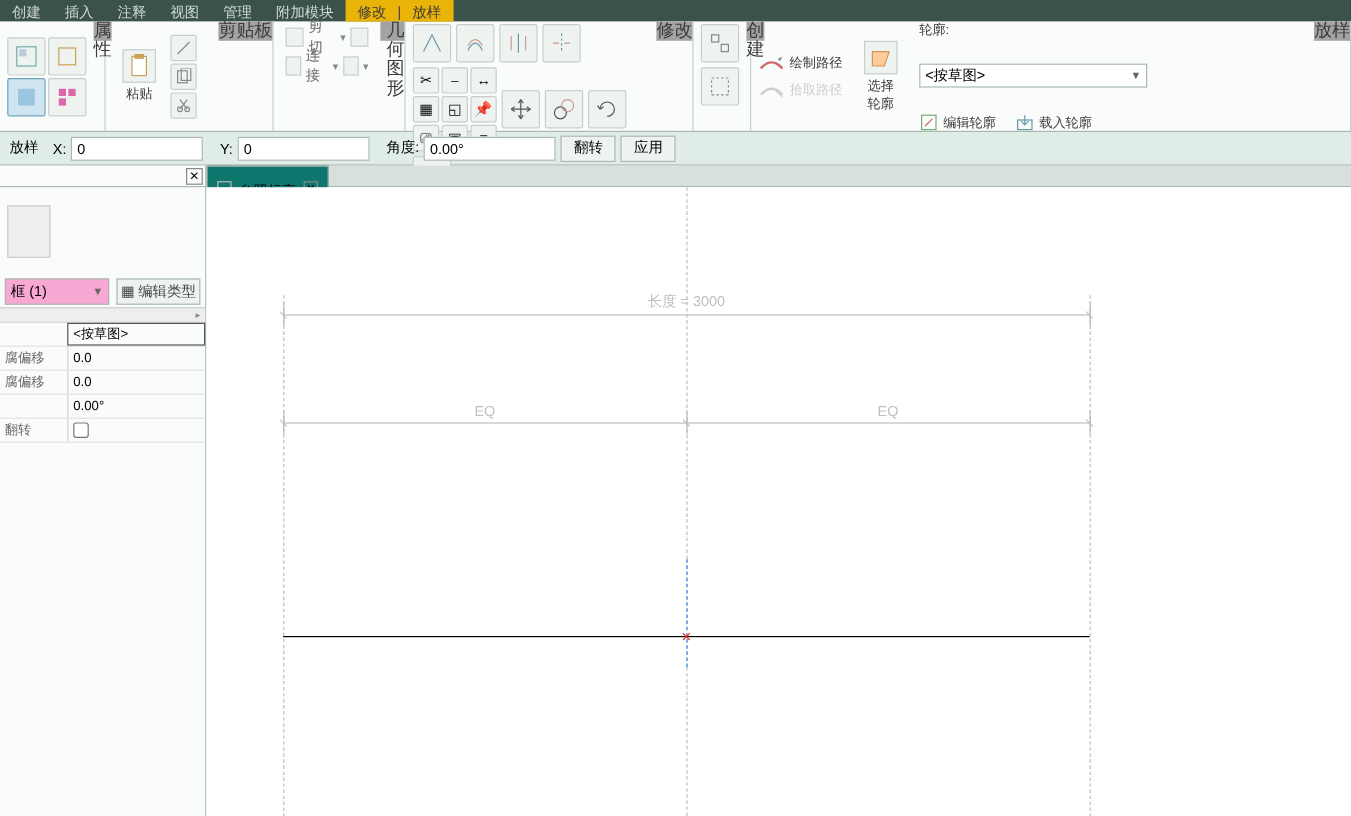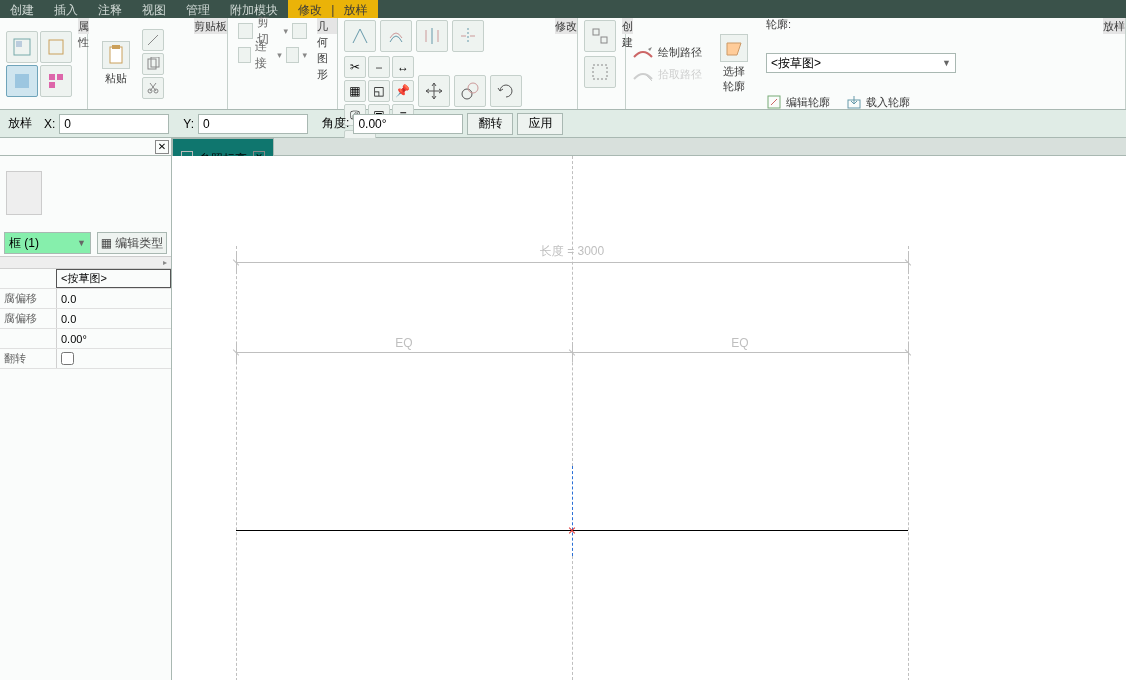"属性" .panel-title { background: #e5e5e5 -> #a3a3a3; font-size: 11px -> 15px; text-align: left -> right }
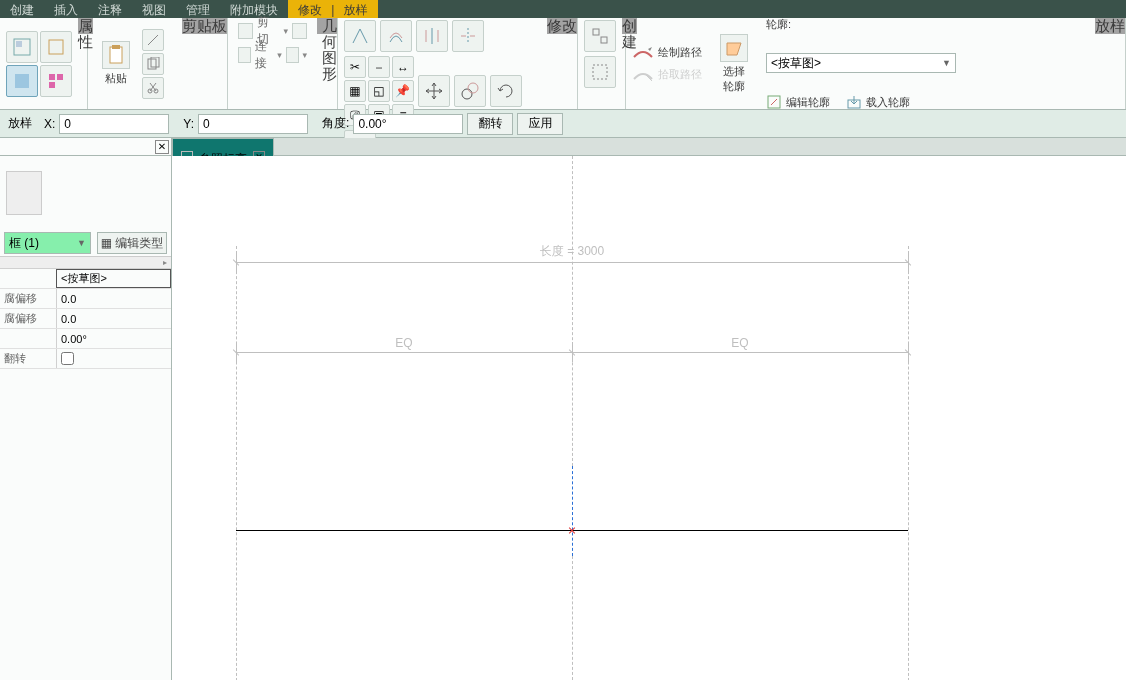"框 (1)" .pp-combo { background: #86efac -> #f9a8d4 }
